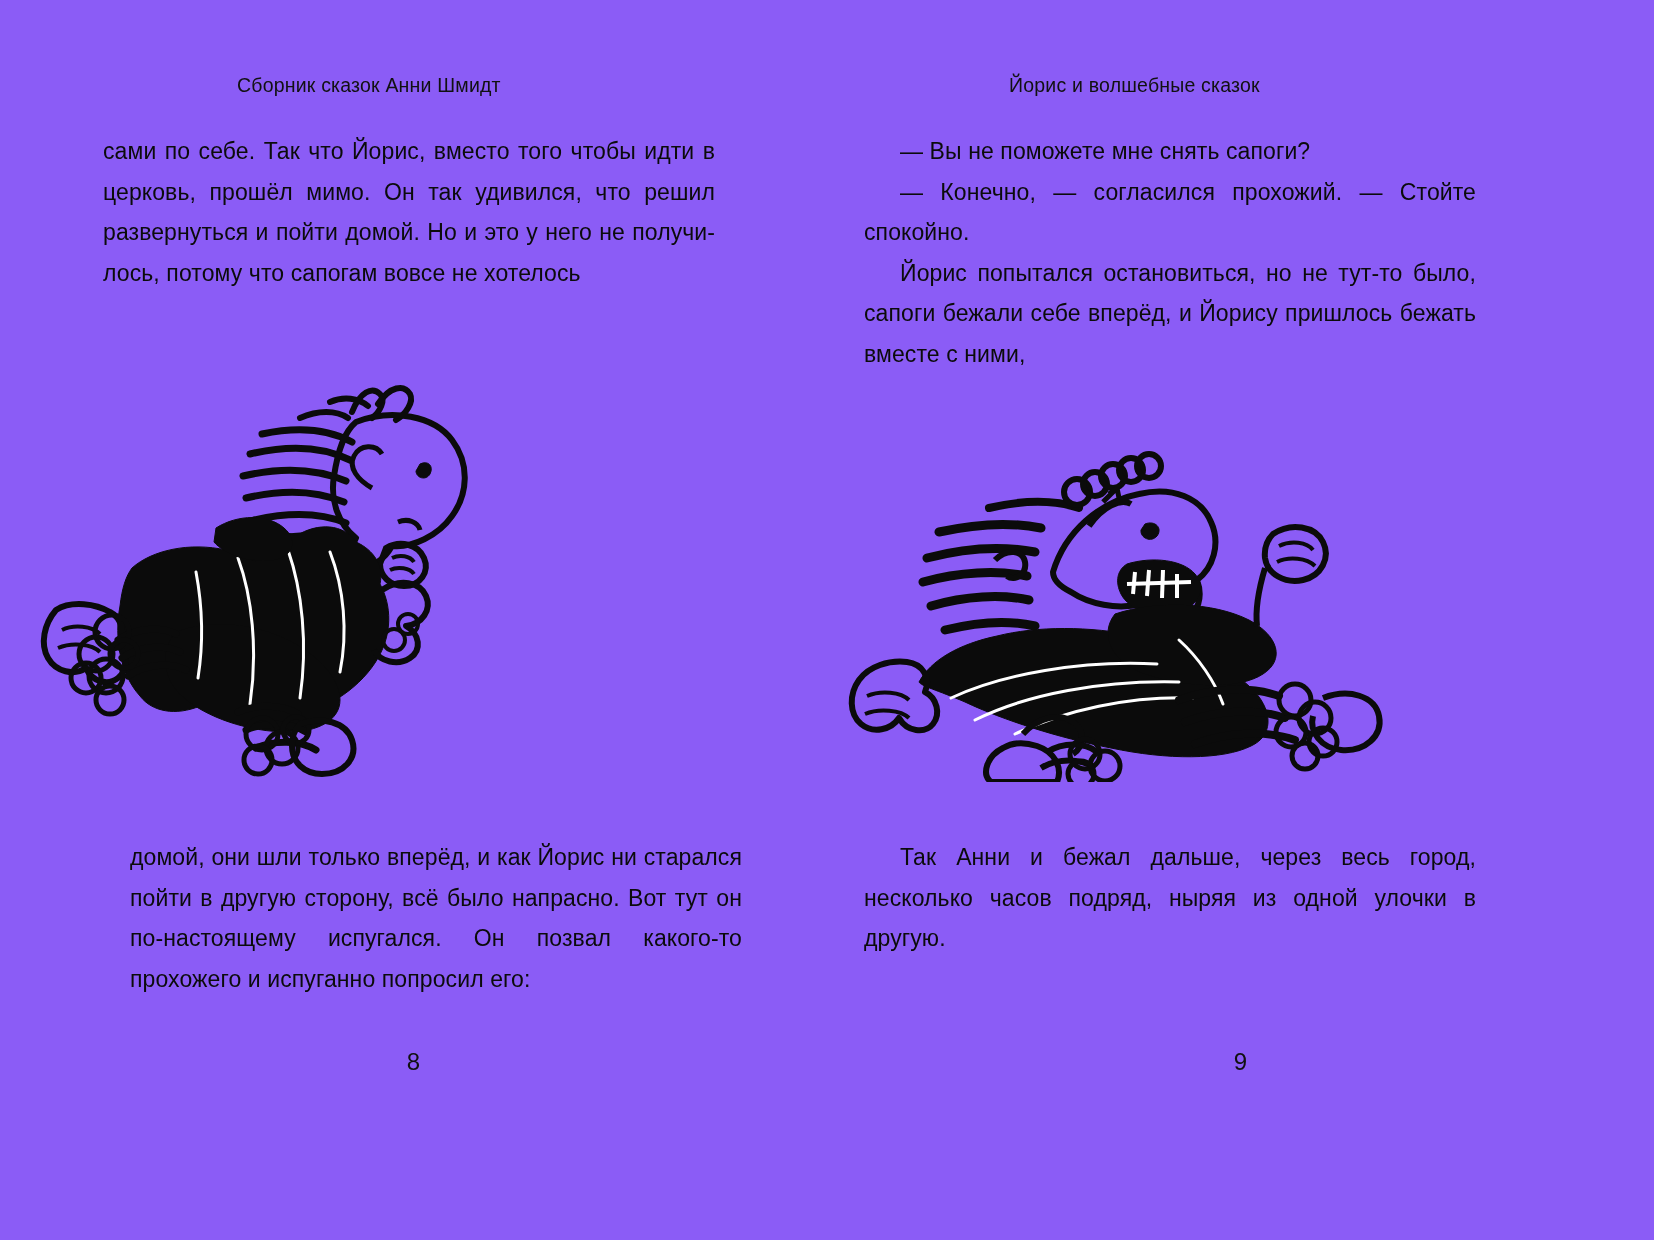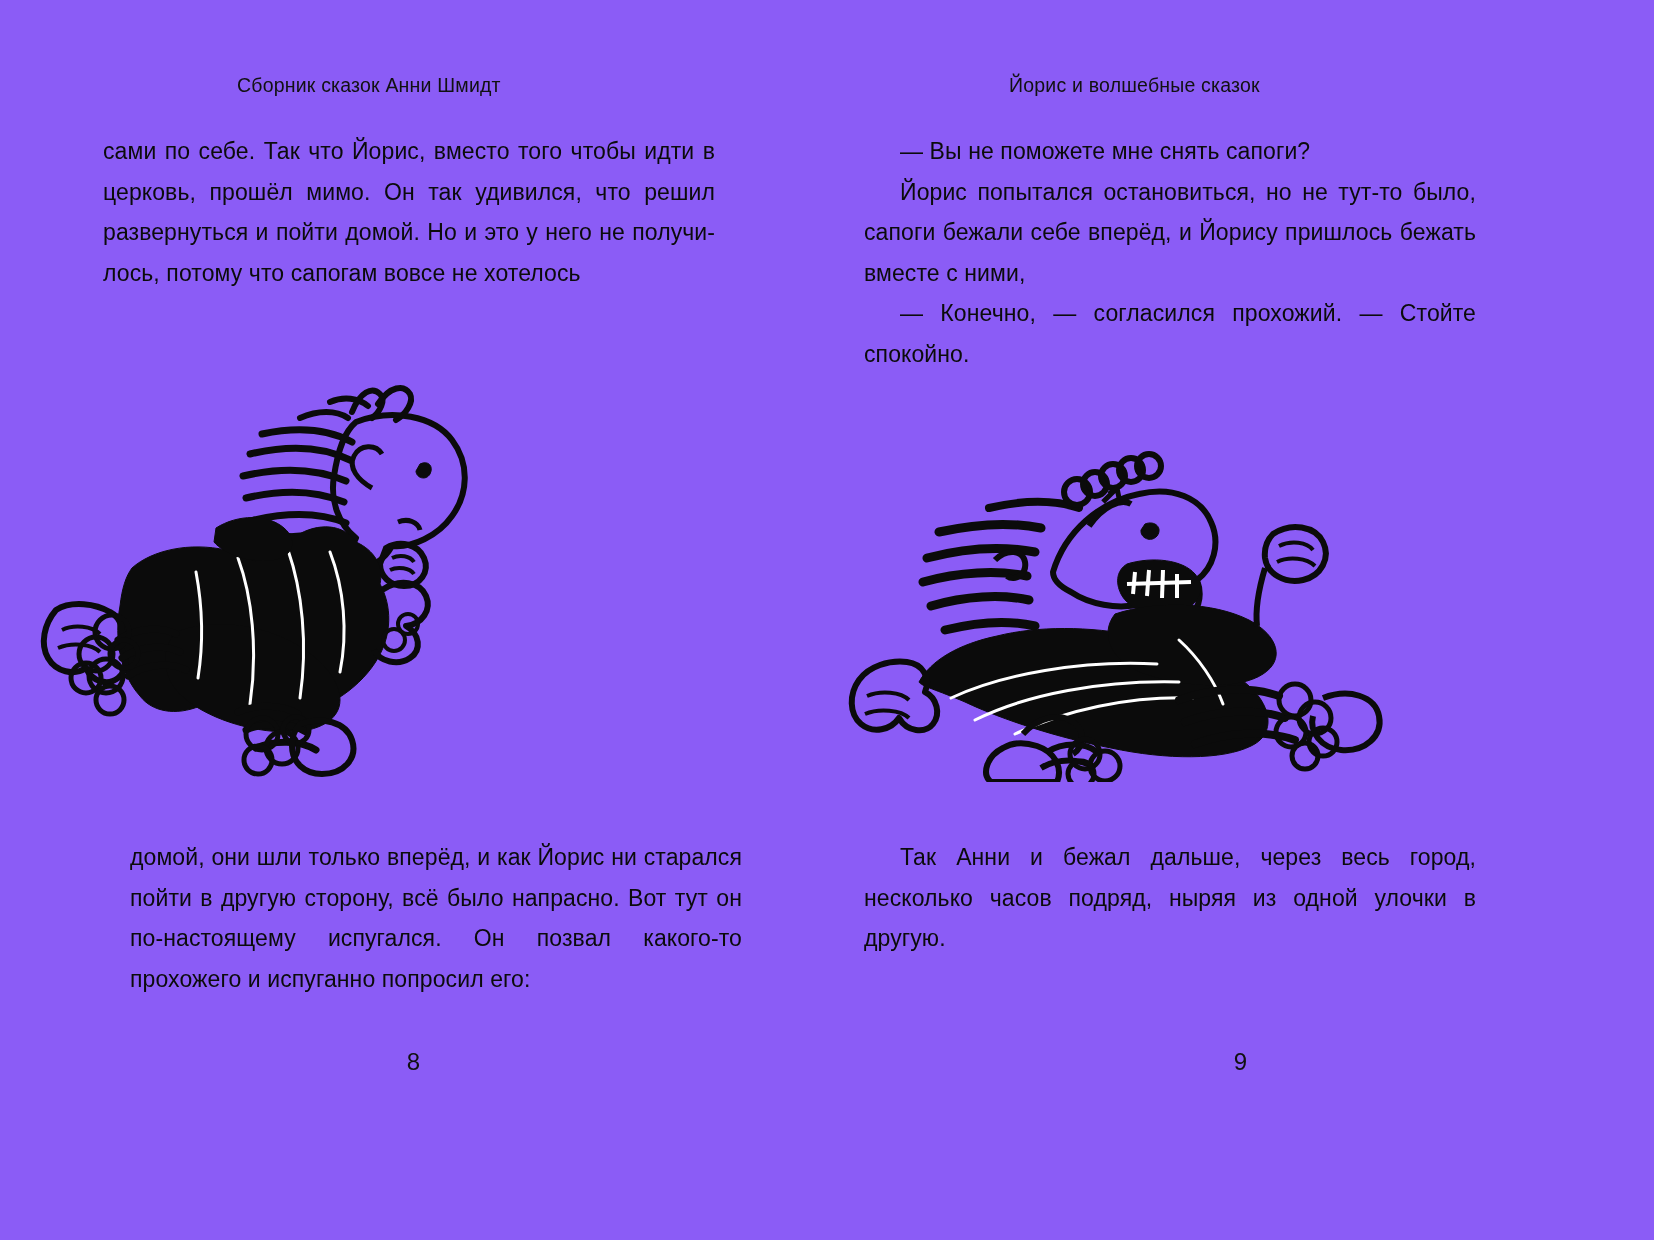"Йорис попытался остановиться, но не" p.para { order: before "— Конечно, — согласился прохожий." -> after "— Конечно, — согласился прохожий." }
